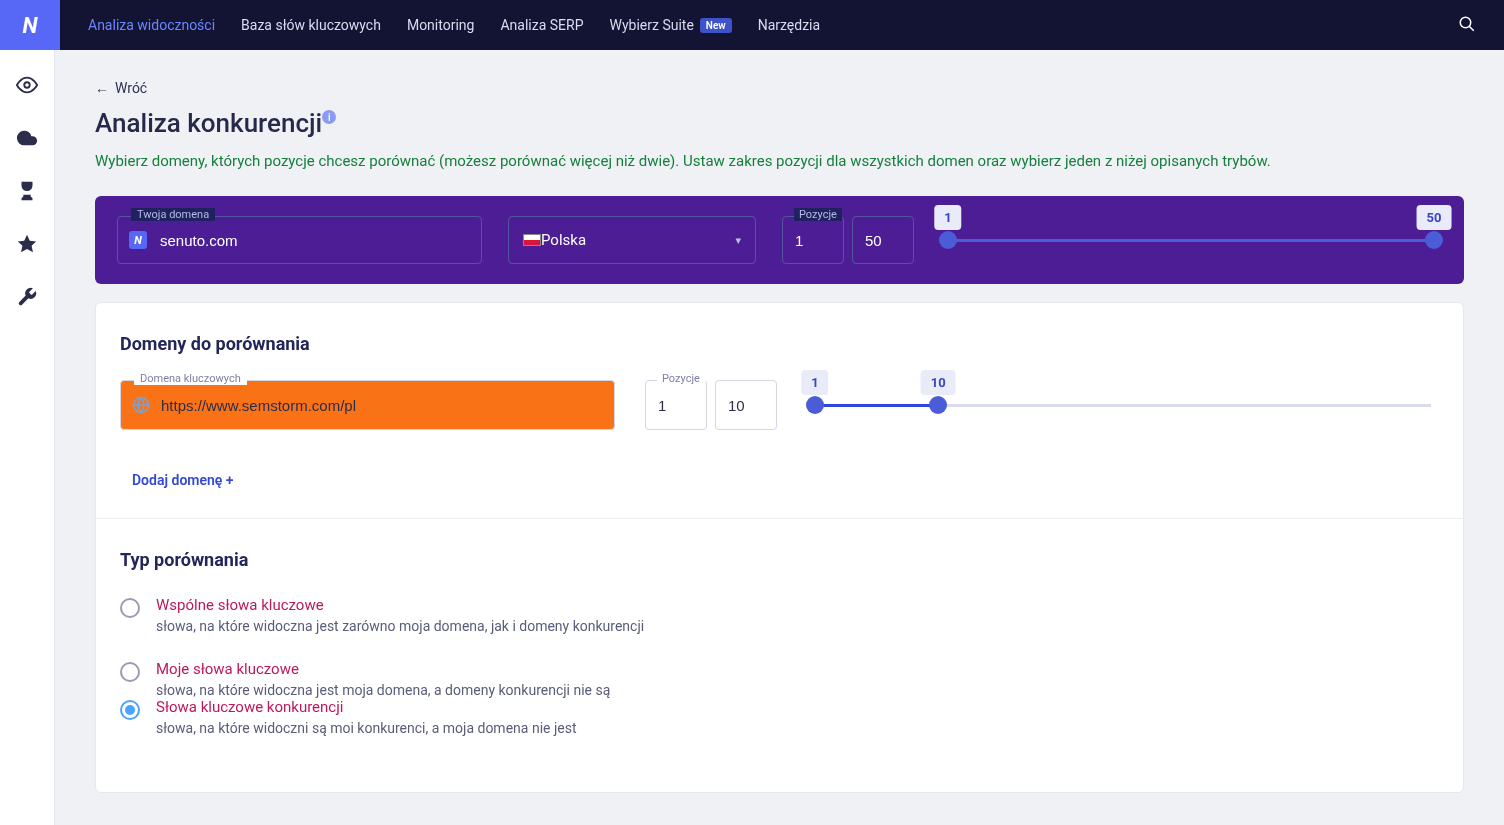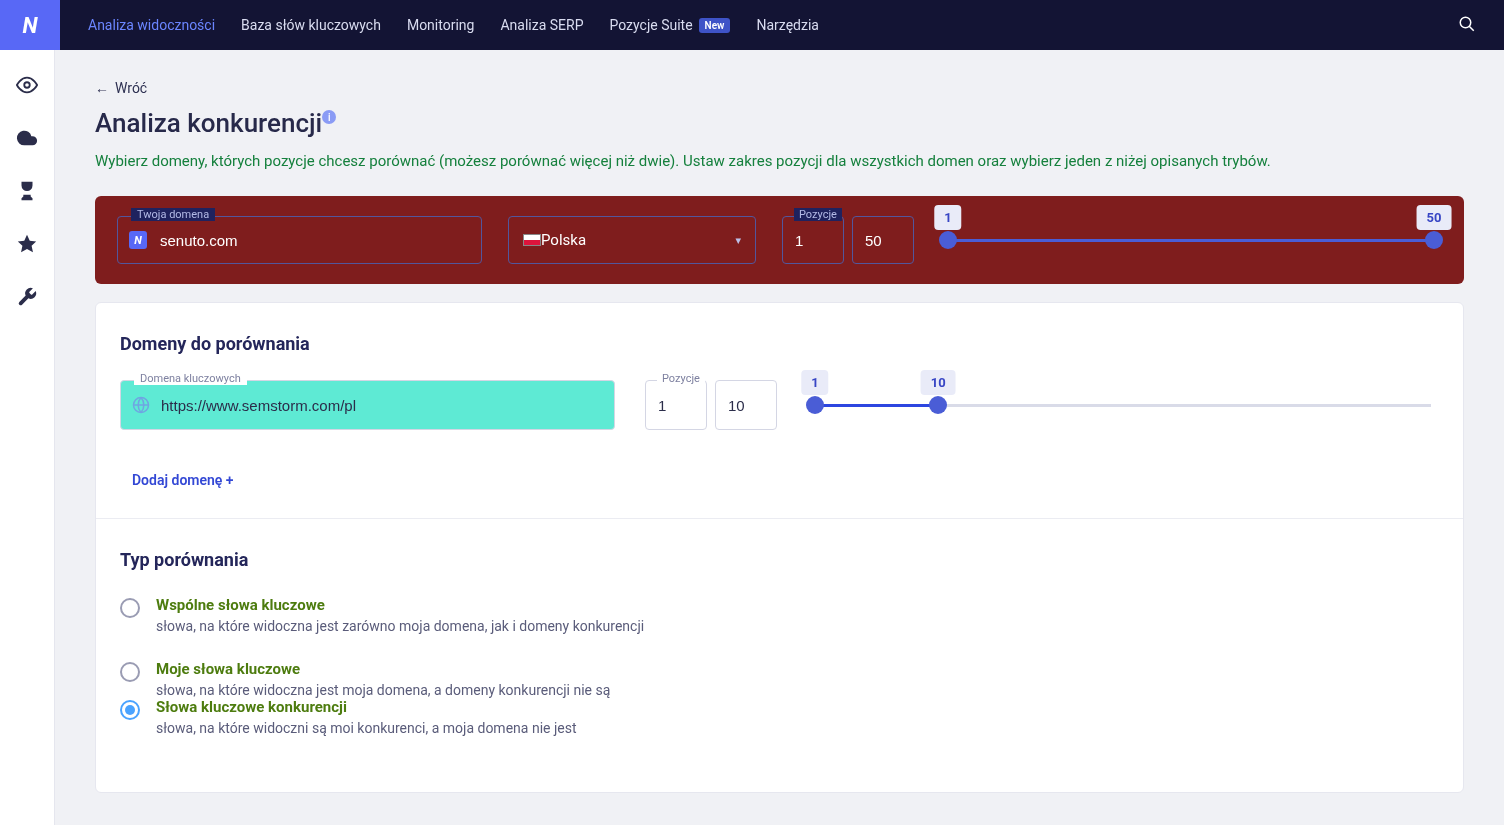"Pozycje Suite" span { text: Pozycje -> Wybierz }
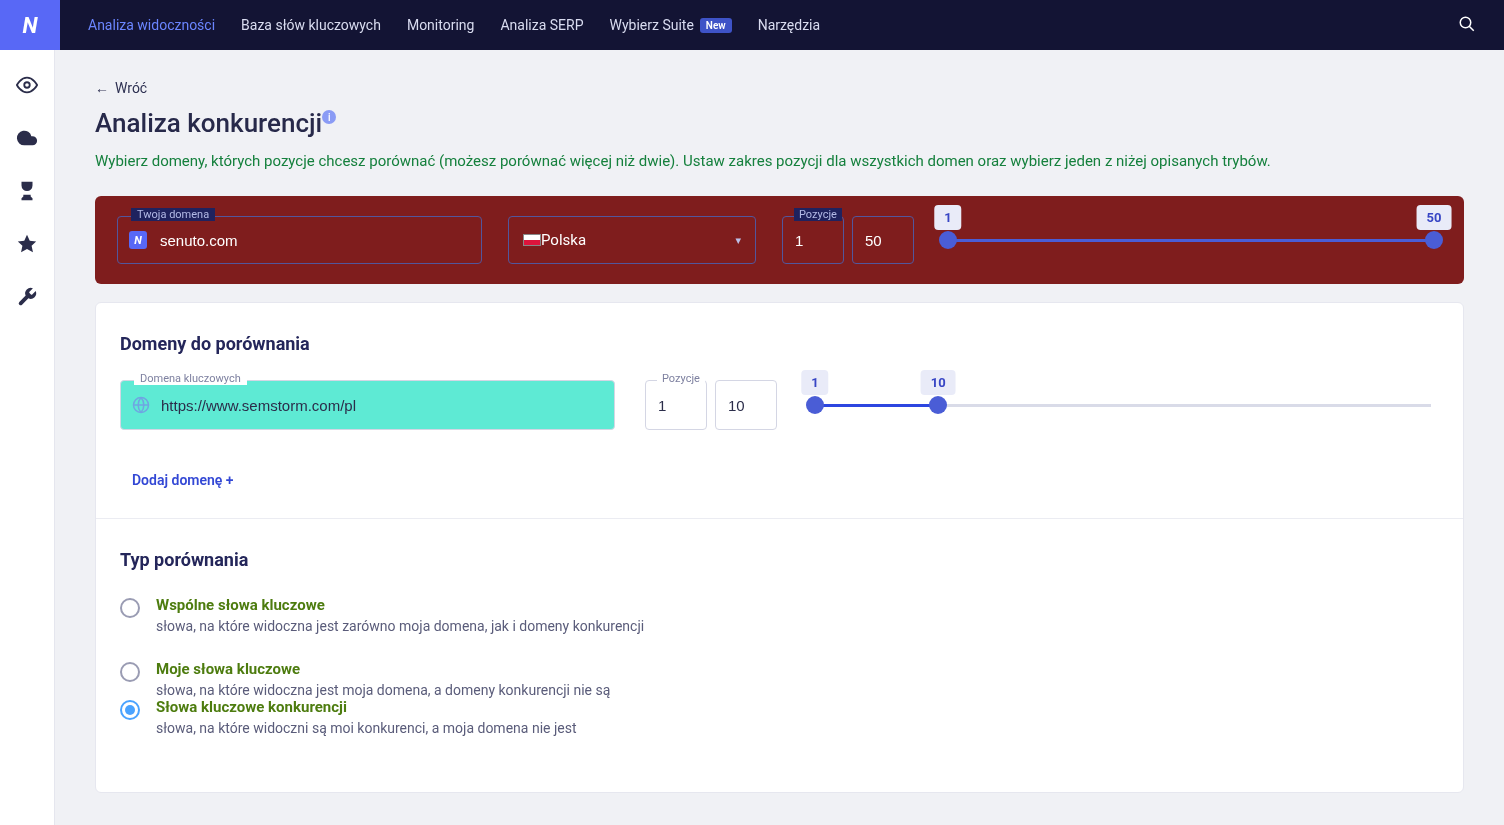"Twoja domena" .panel-dark { background: #7f1d1d -> #4c1d95 }
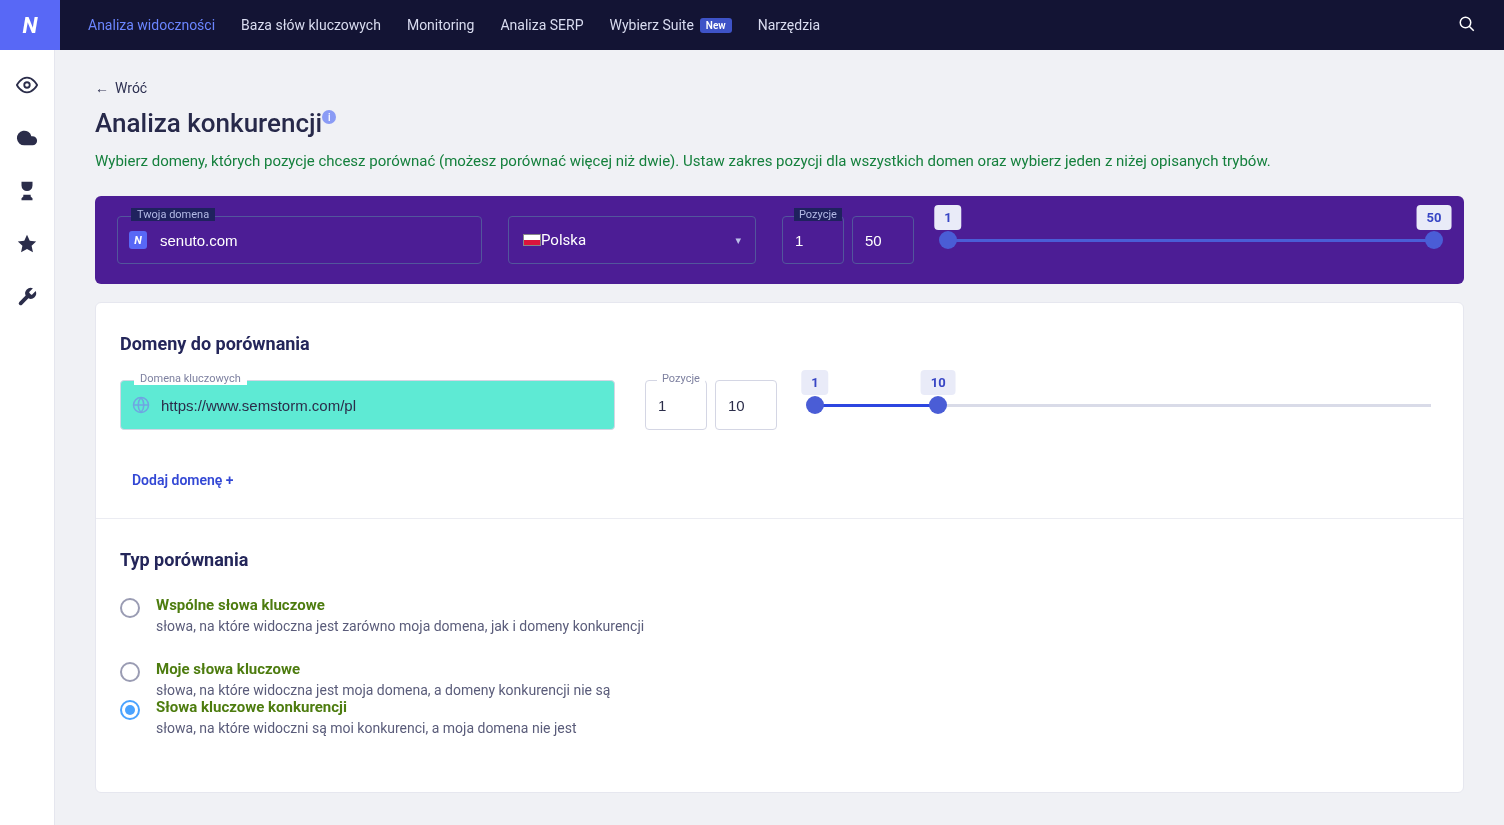"https://www.semstorm.com/pl" .input-field-light { background: #5eead4 -> #f97316 }
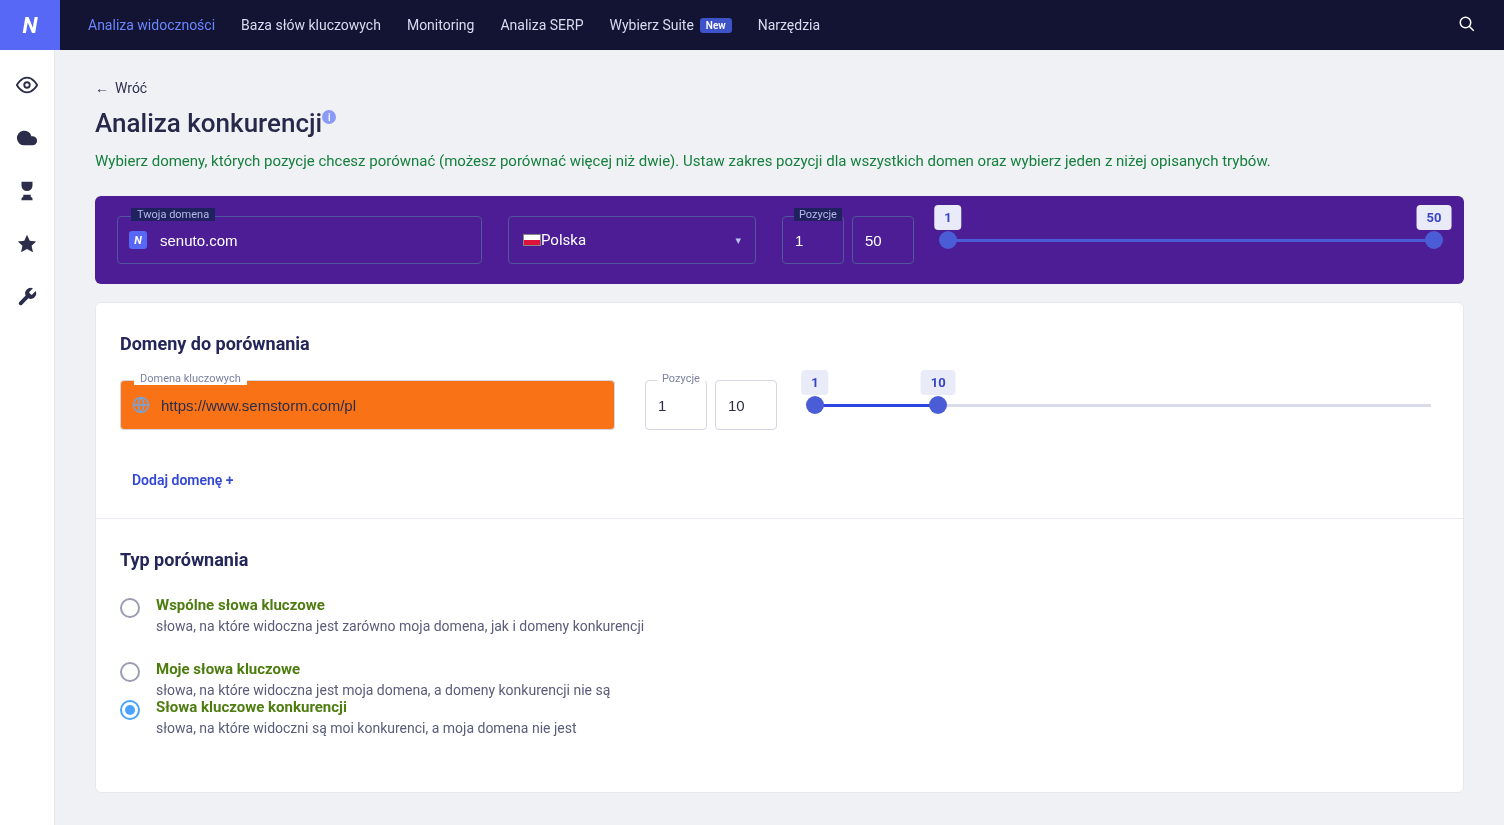"Wspólne słowa kluczowe" .radio-title { color: #4d7c0f -> #be185d; font-weight: 700 -> 400 }
